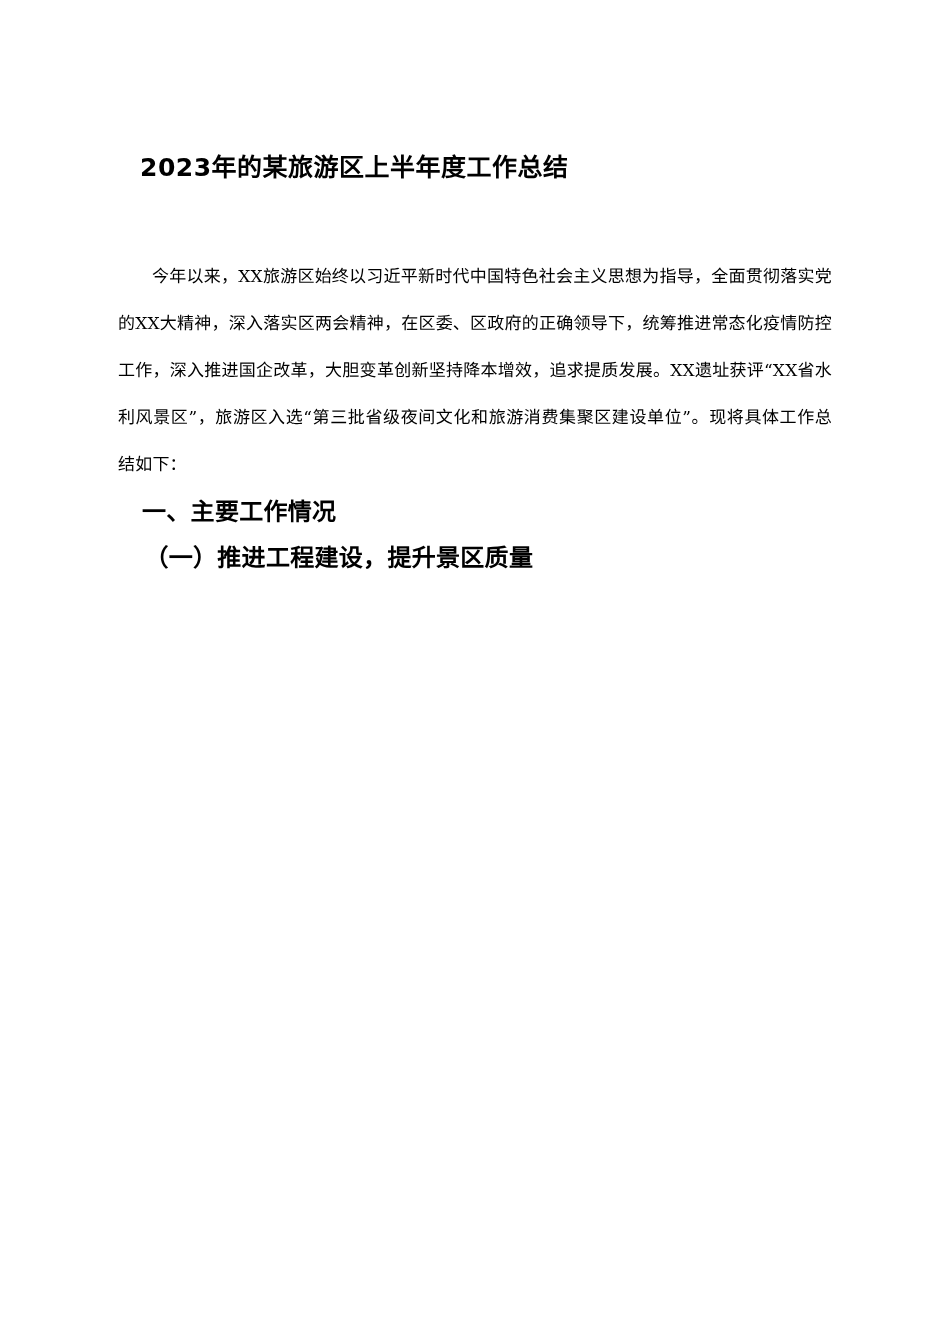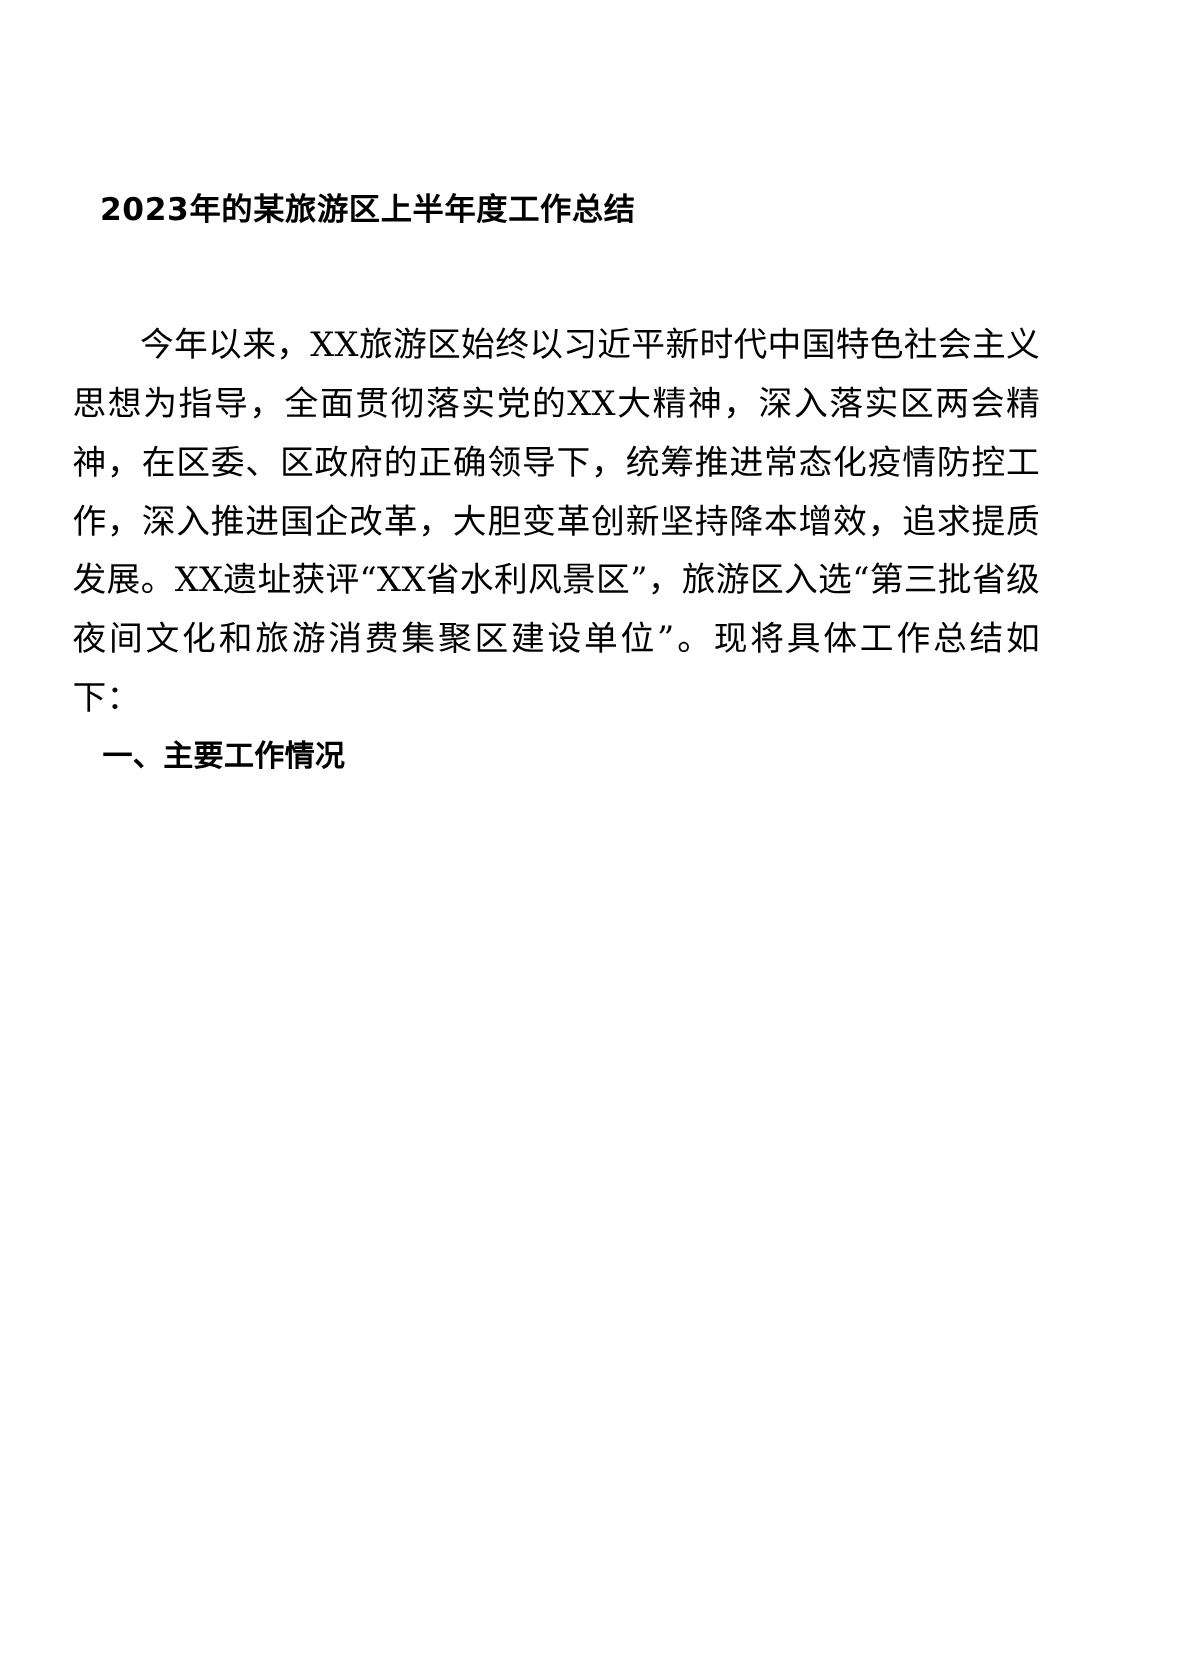"2023年的某旅游区上半年度工作总结" .page { padding: 150px 118px 60px 58px -> 150px 118px 60px 118px }
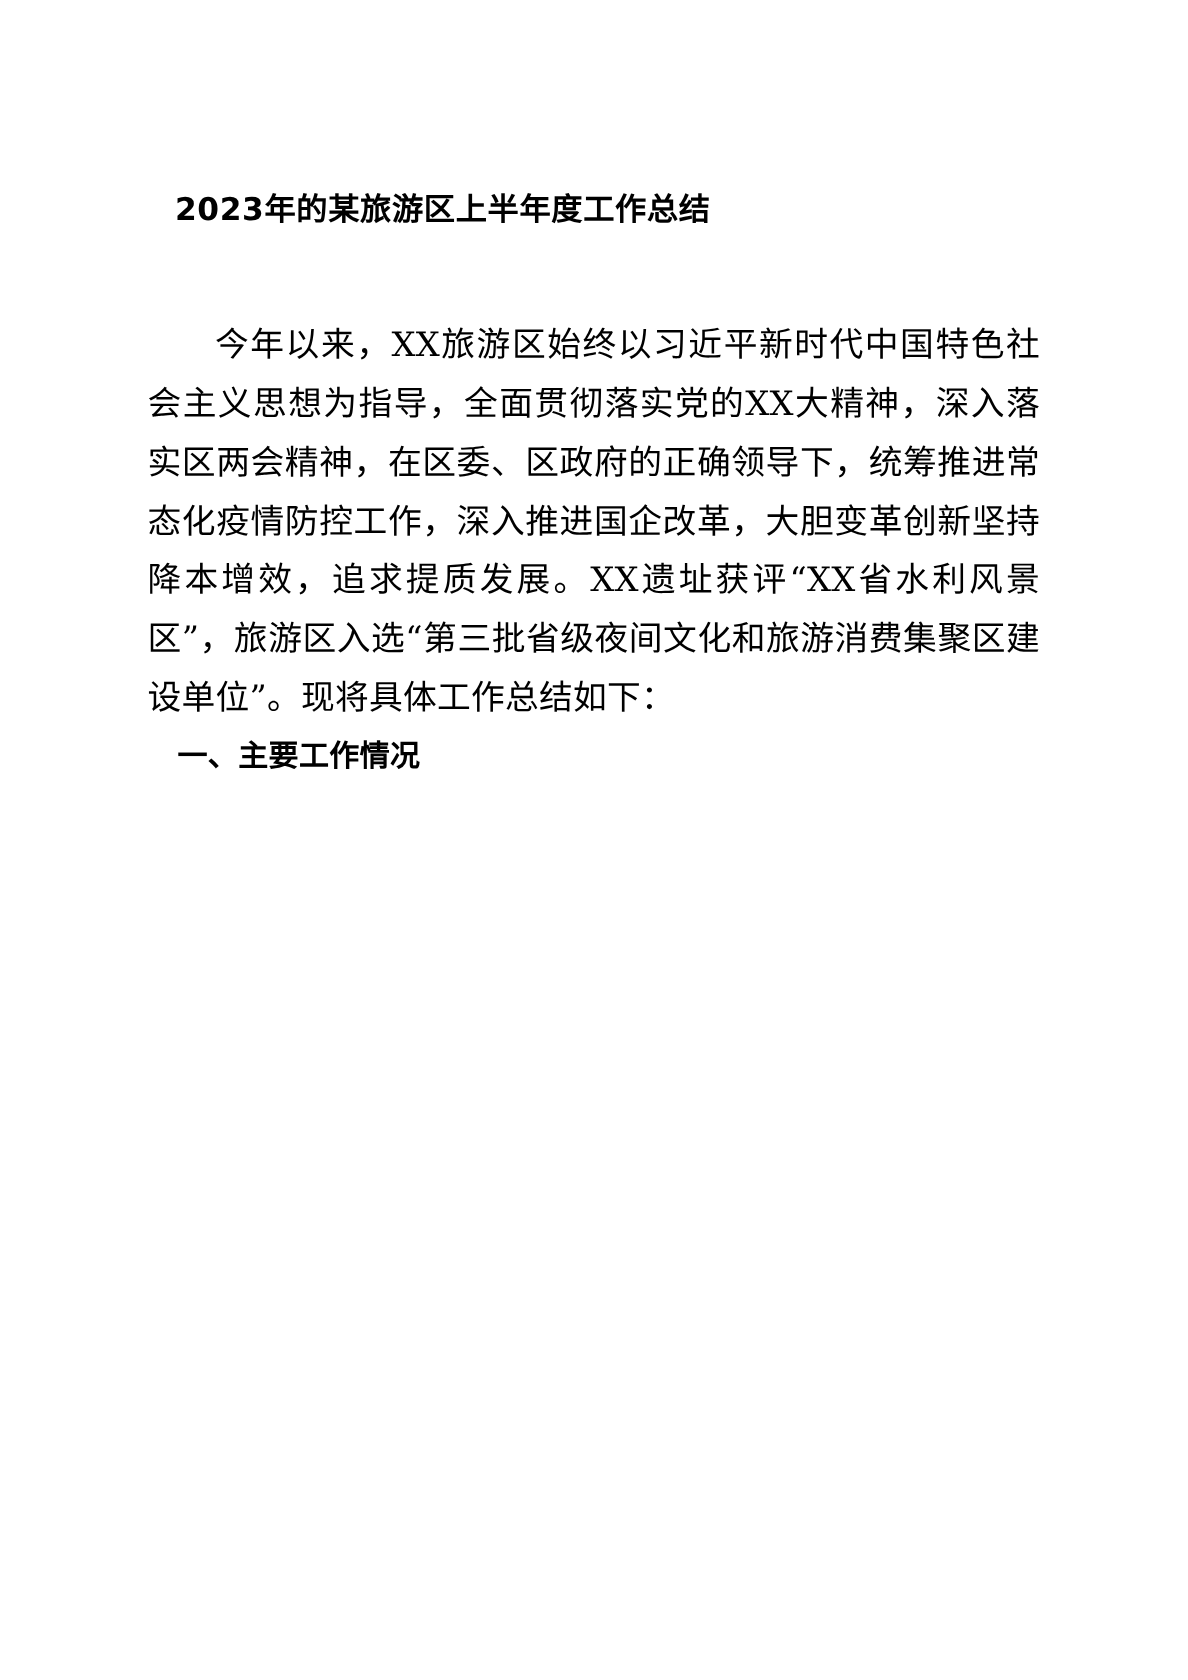"今年以来，XX旅游区始终以习近平新时代中国特色社会主义思想为指导，全面贯彻落实党" p.body-para { font-size: 27px -> 17px }
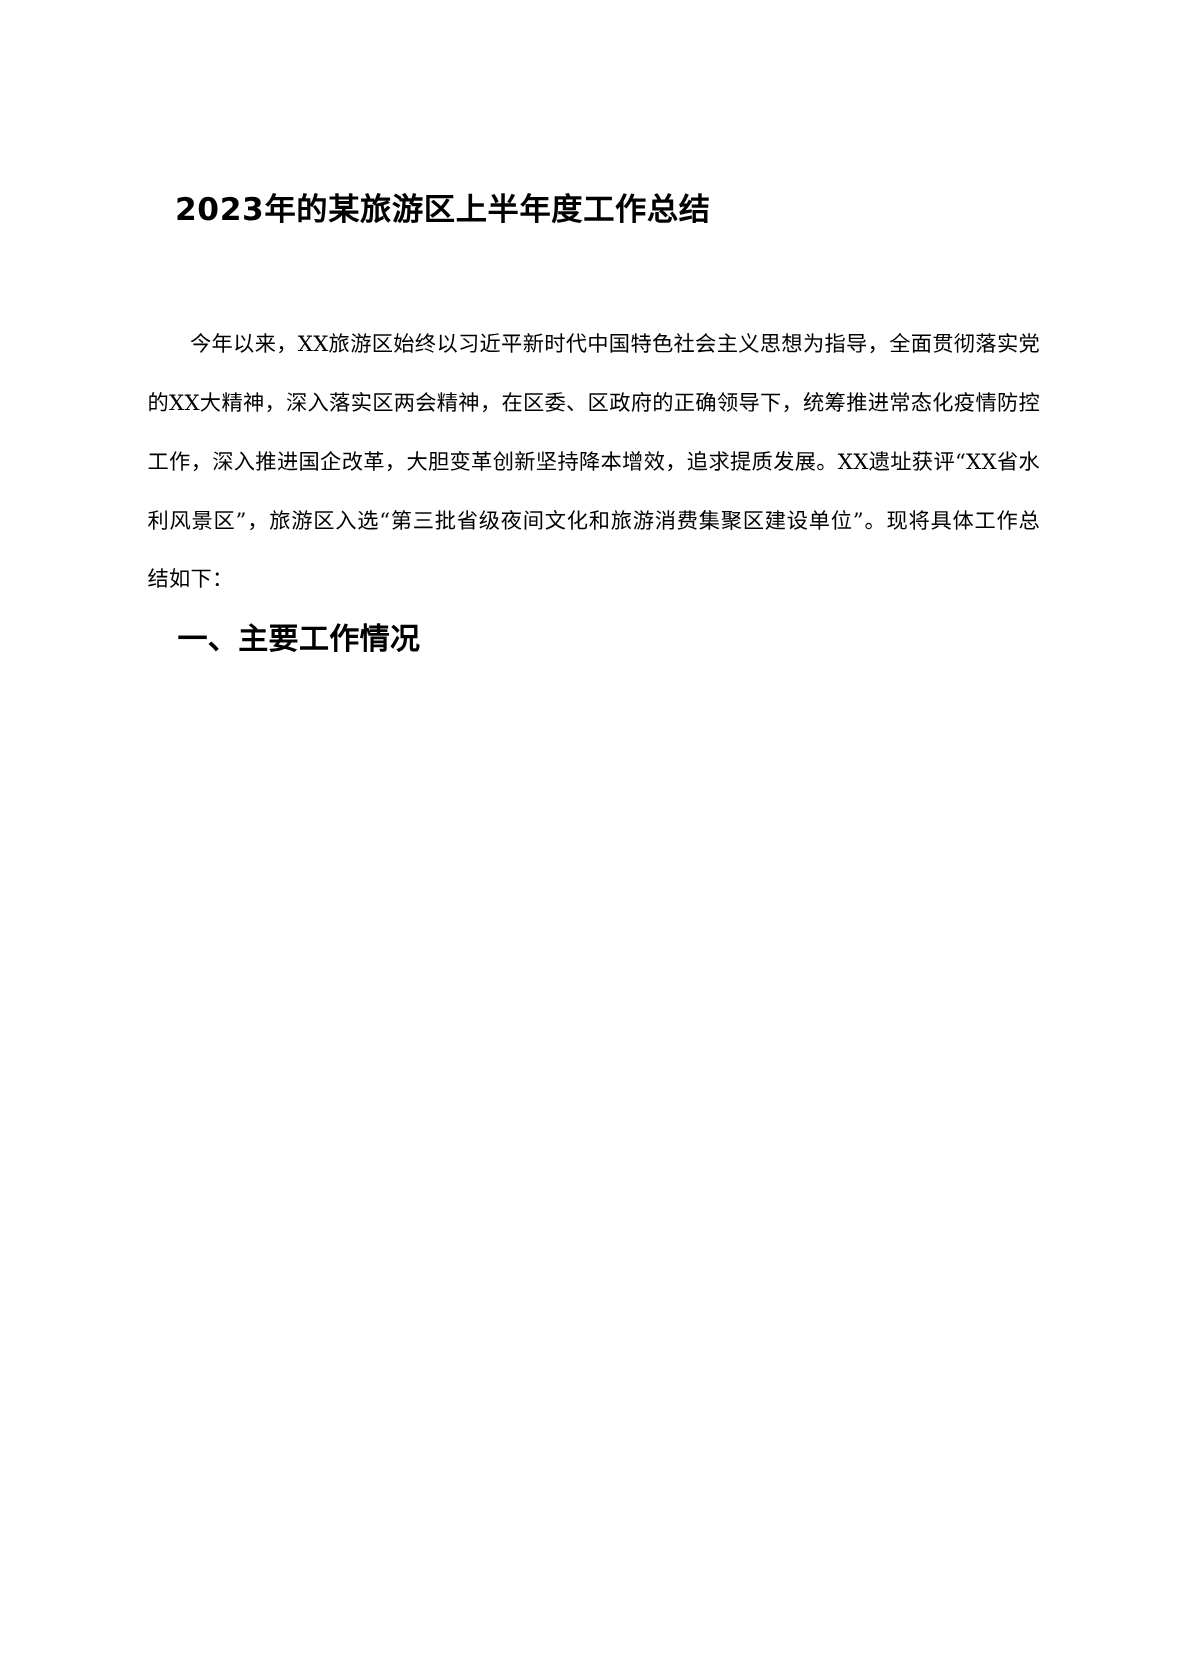"（一）推进工程建设，提升景区质量" p.heading-sub { html: none -> <p>（一）推进工程建设，提升景区质量</p> }
